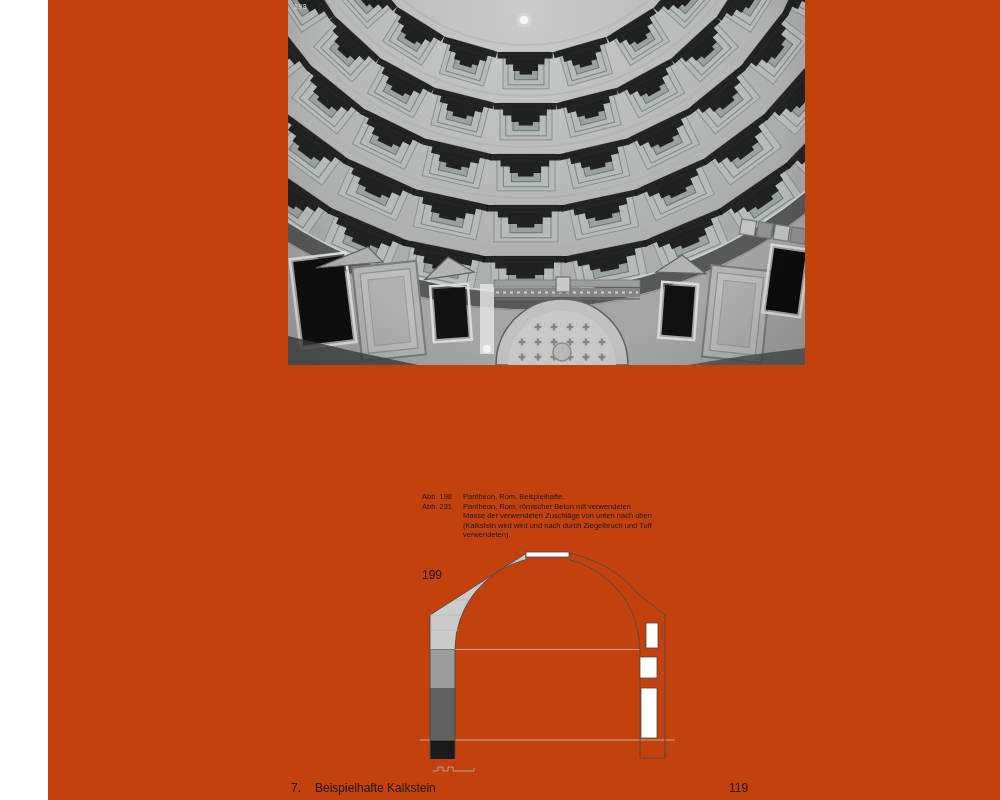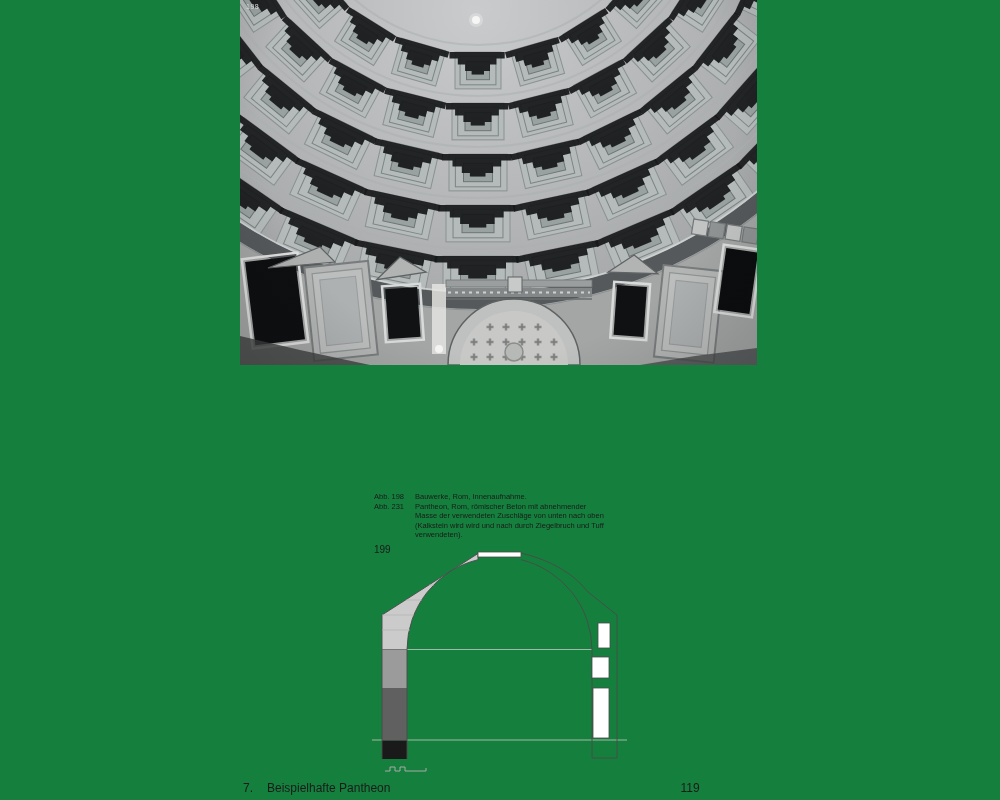"Abb. 198" .page { background: #15803d -> #c2410c; margin-left: none -> 48px }
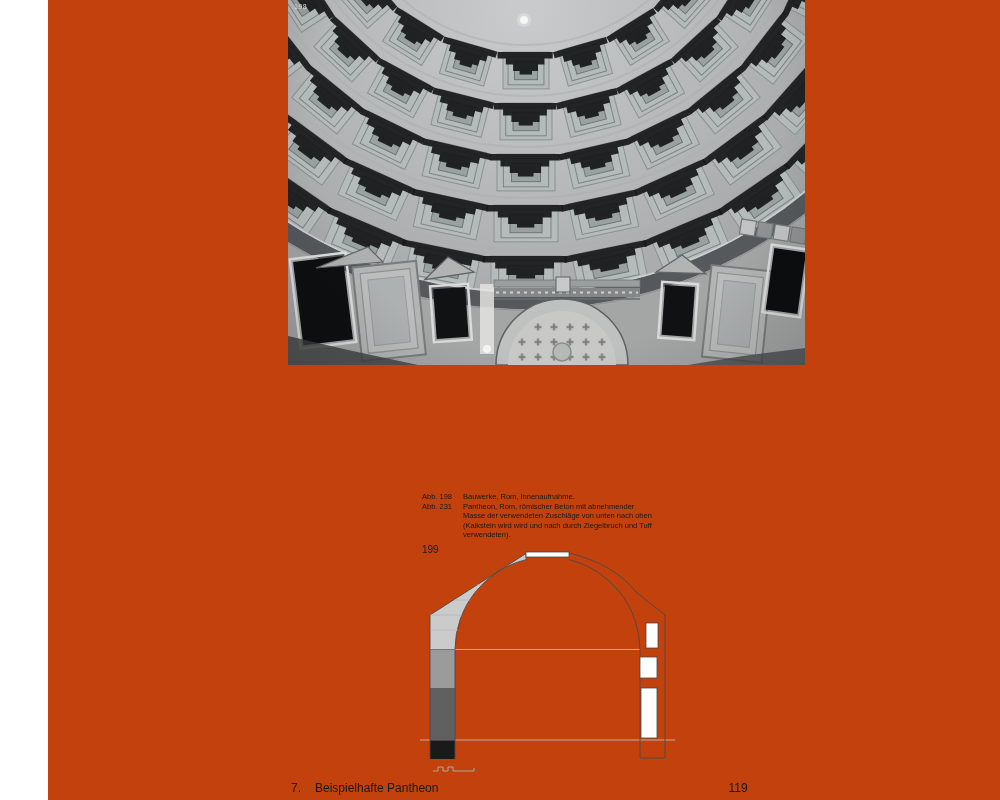"Bauwerke, Rom, Innenaufnahme." div { text: Bauwerke, Rom, Innenaufnahme -> Pantheon, Rom, Beispielhafte }
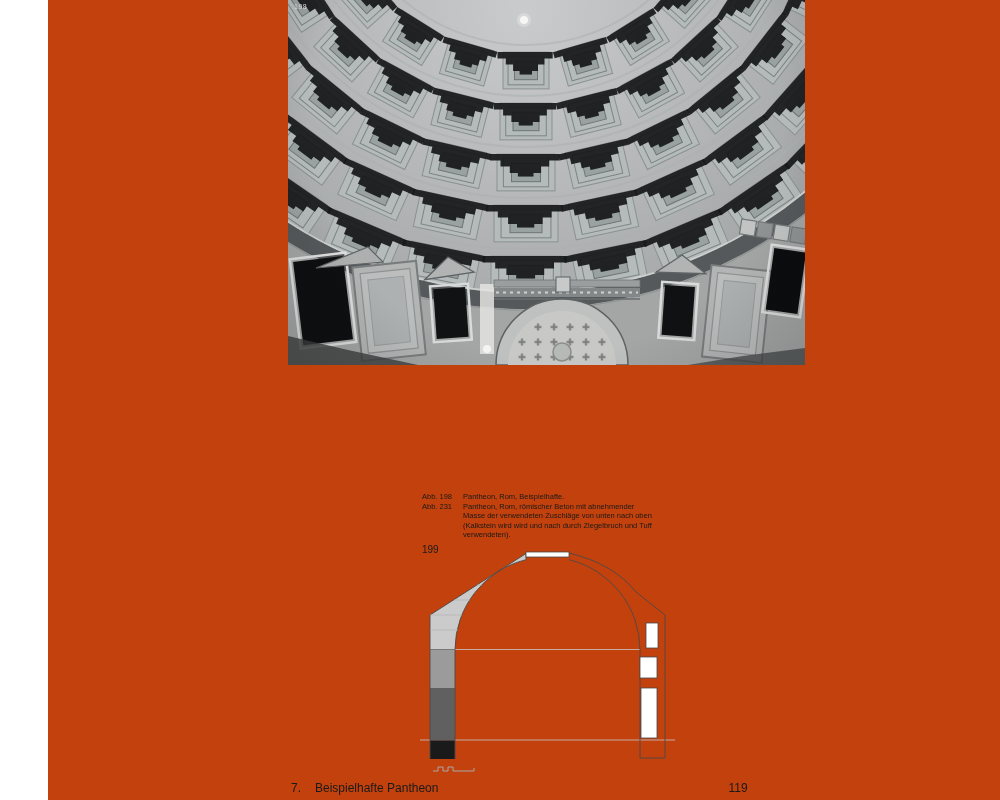"Pantheon, Rom, römischer Beton mit" div { text: abnehmender -> verwendeten }
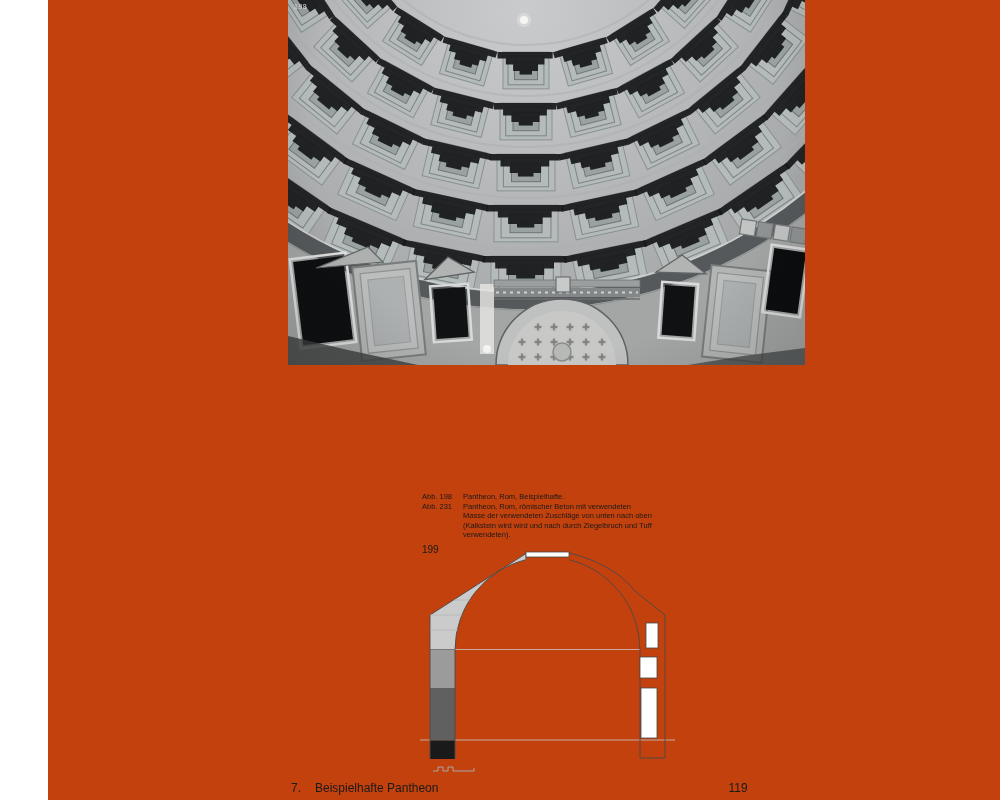"199" .fig-label { font-size: 10px -> 12px; top: 544px -> 568px }
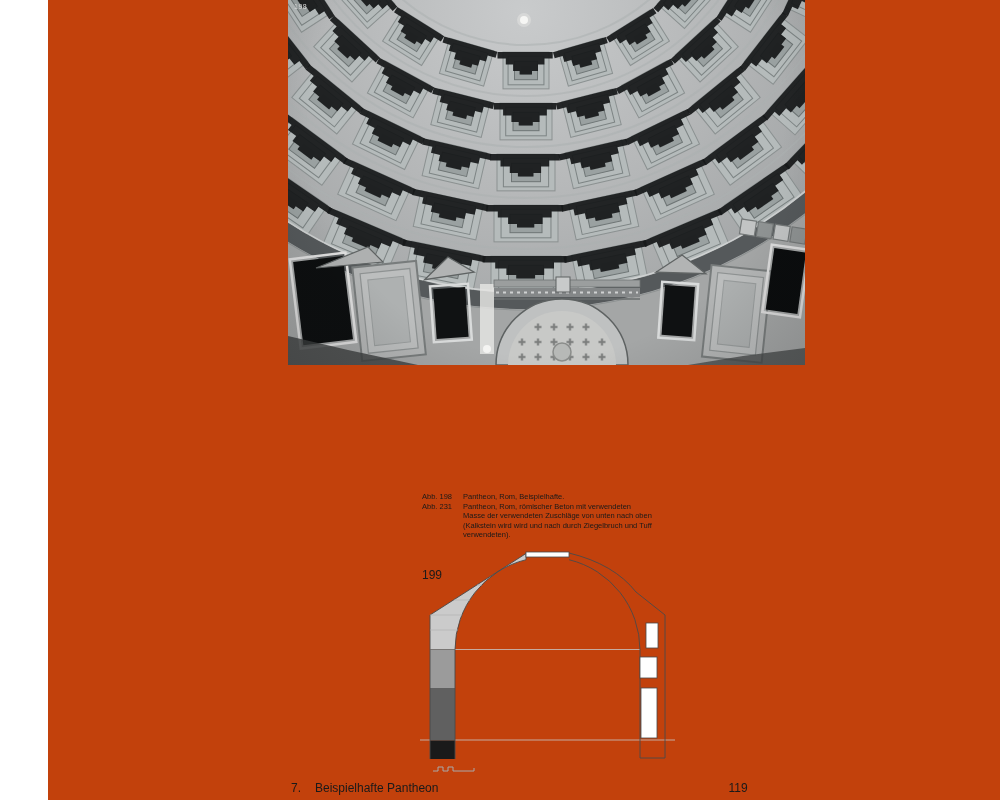"Beispielhafte Pantheon" span.f-title { text: Pantheon -> Kalkstein }
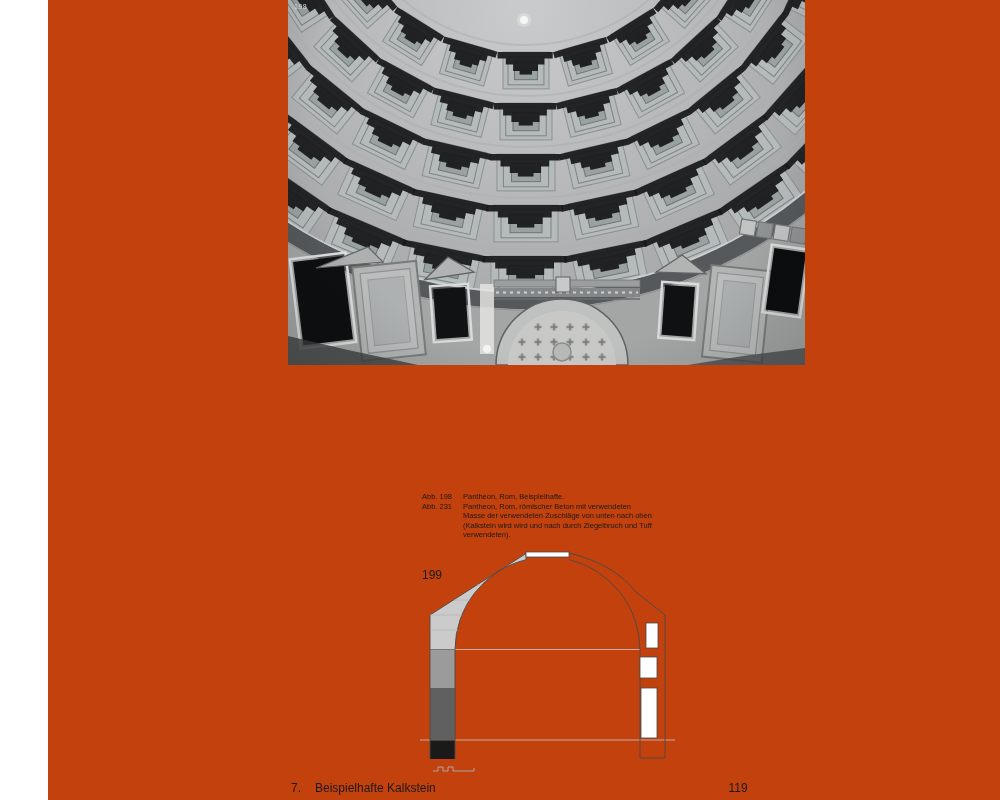"119" .f-page { left: 664px -> 681px; text-align: center -> left }
